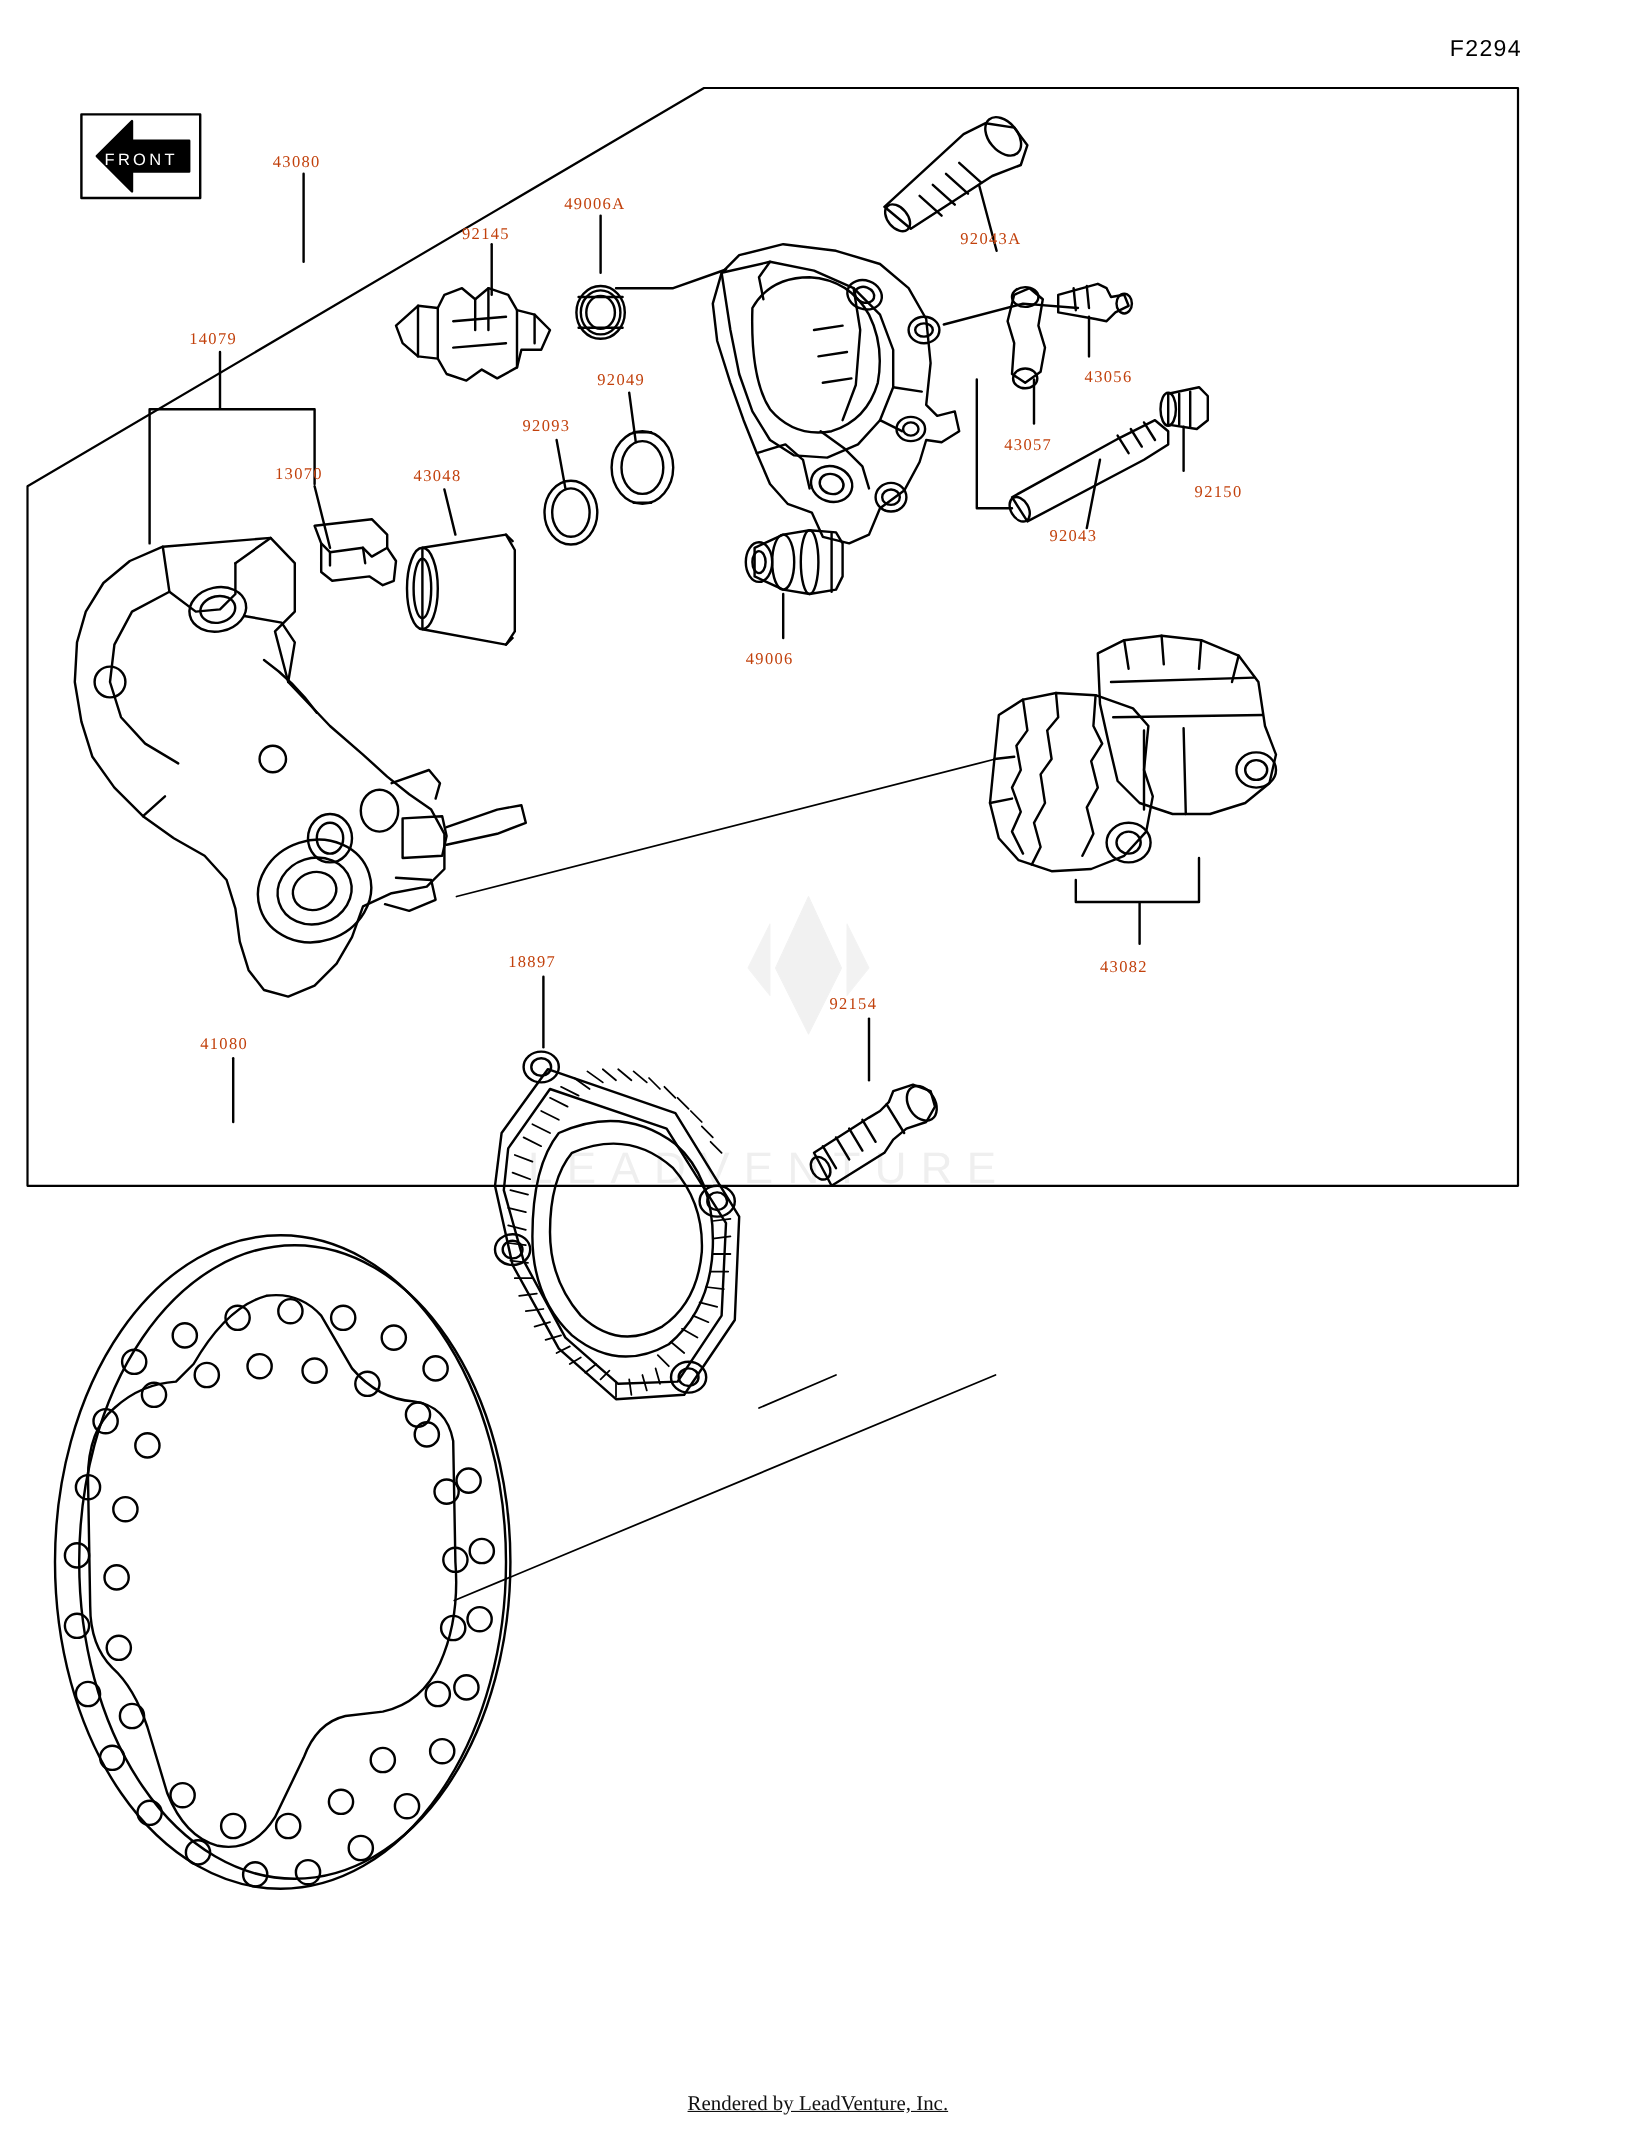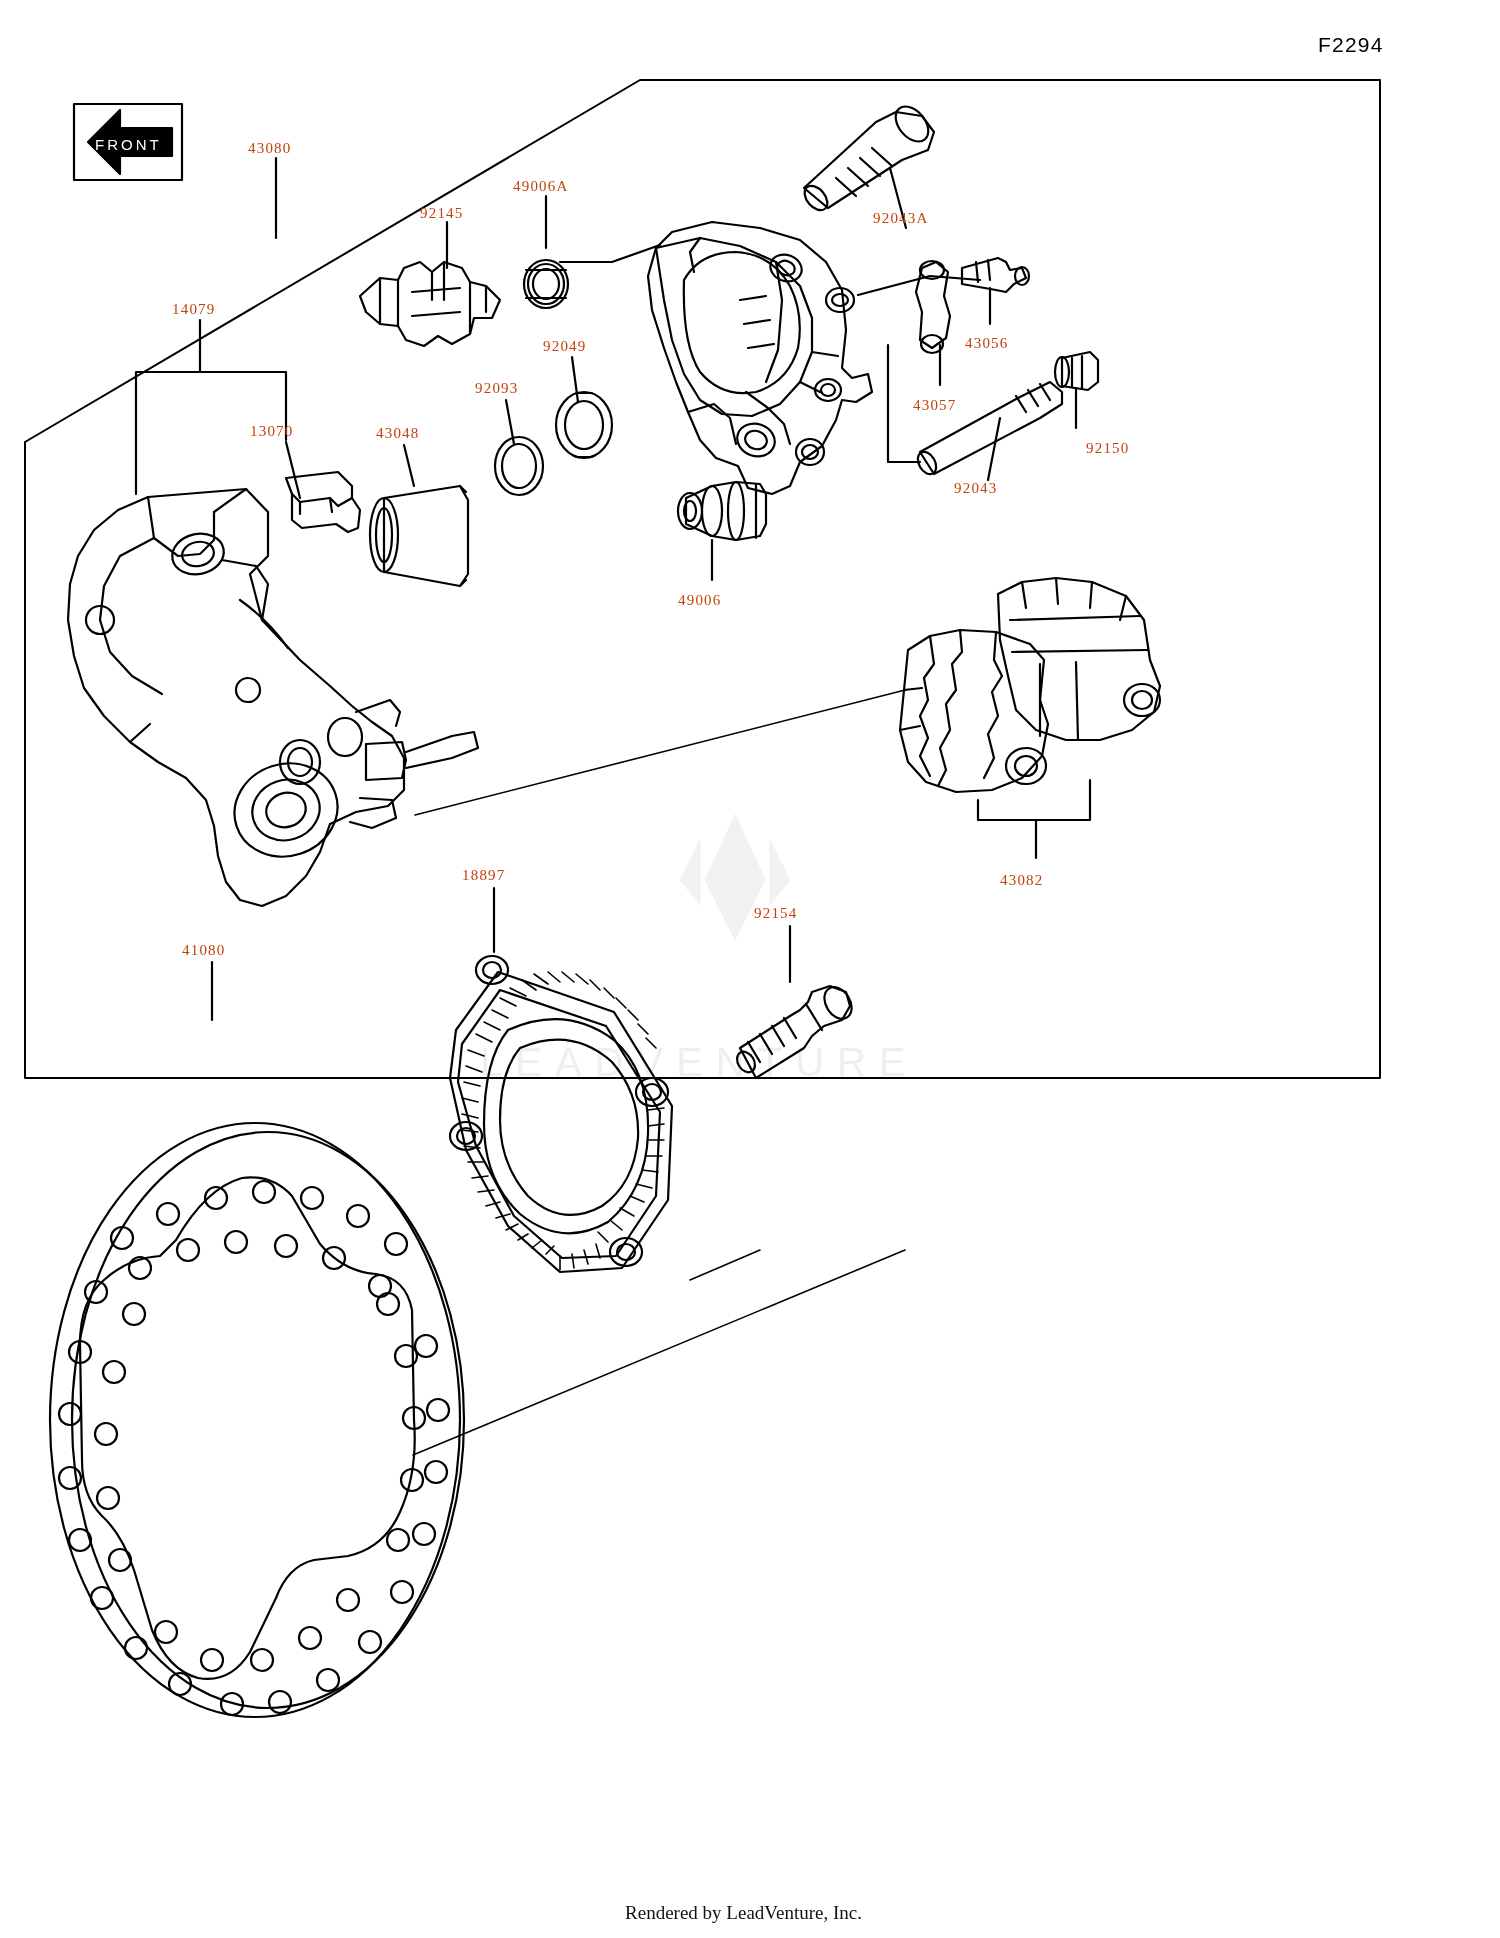"43056" div.lbl { left: 965px -> 986px }
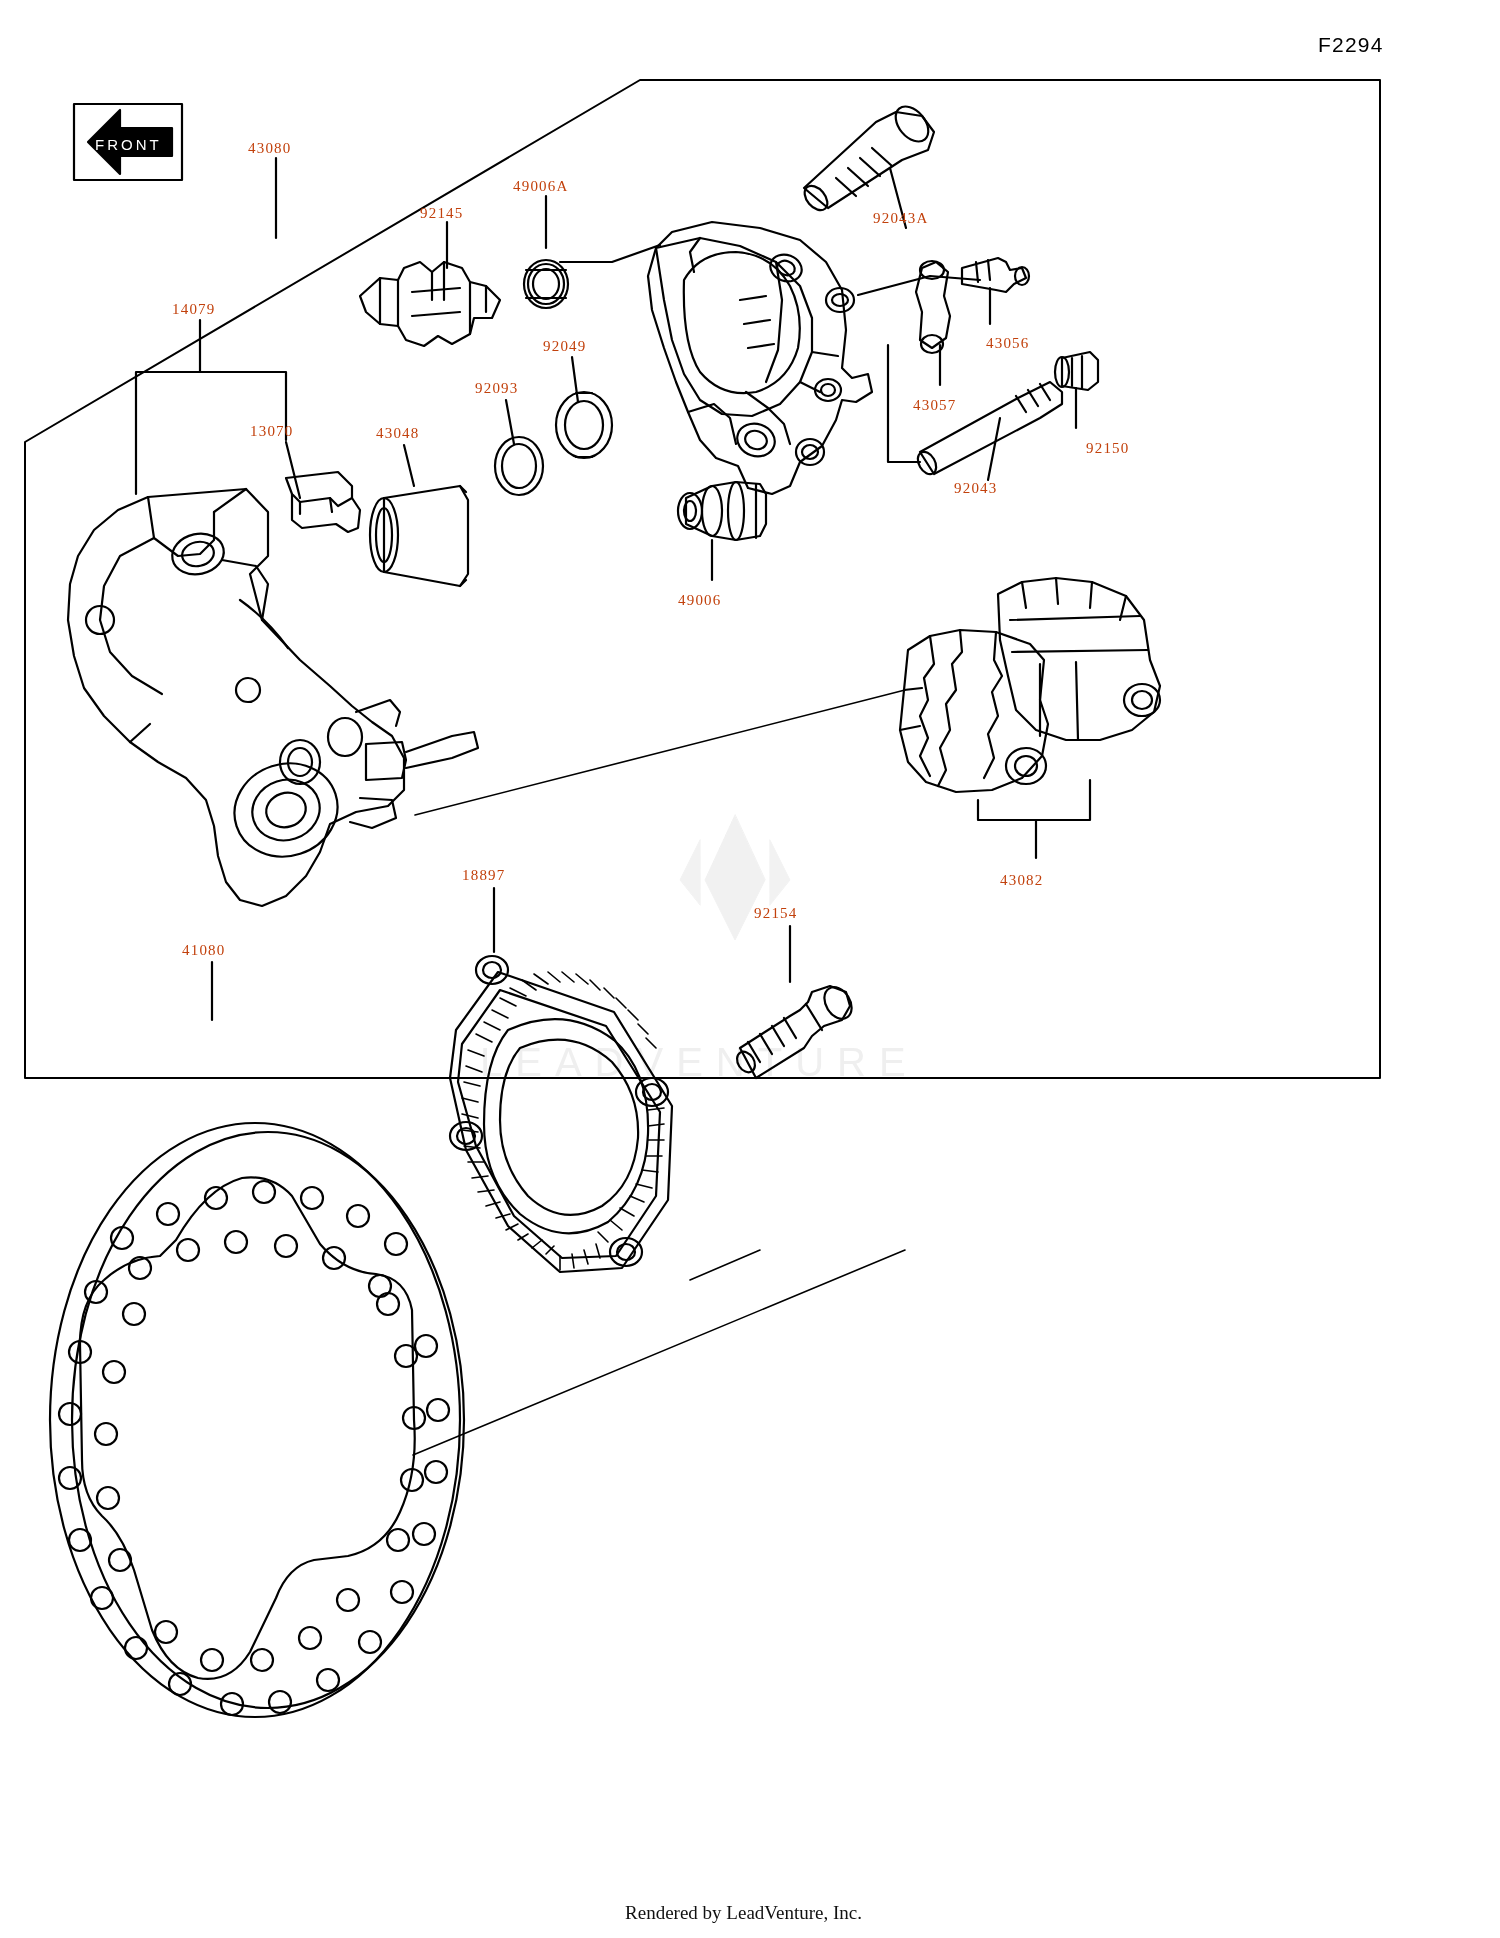"Rendered by LeadVenture, Inc." .footer { text-decoration: none -> underline }
